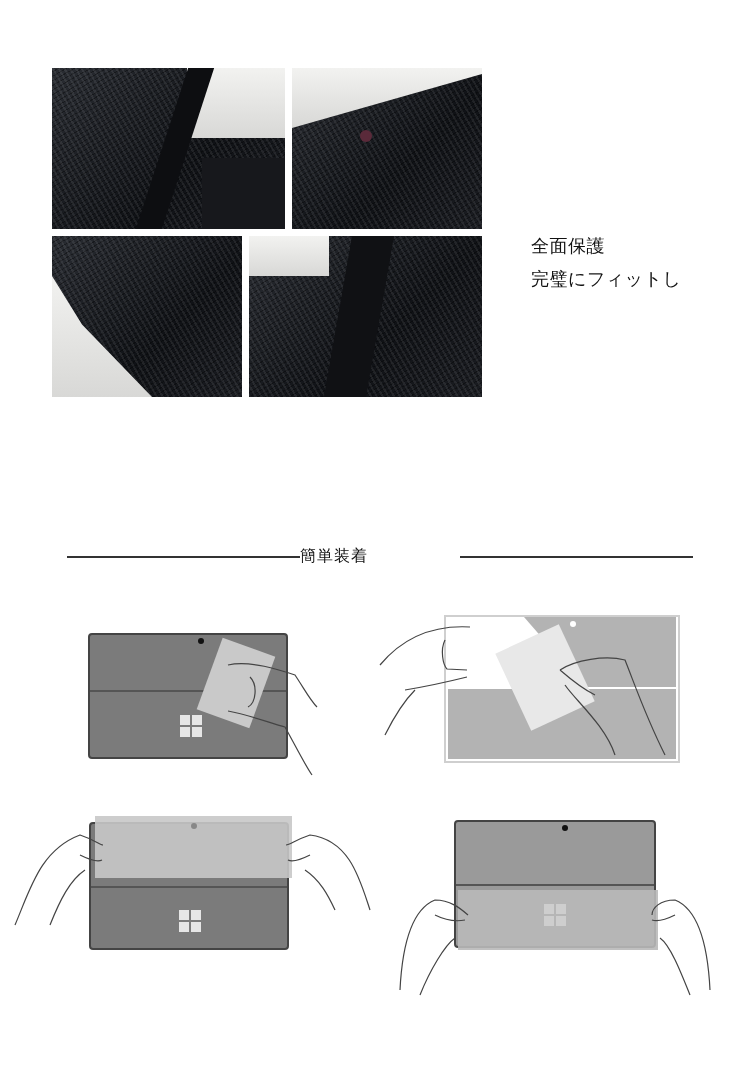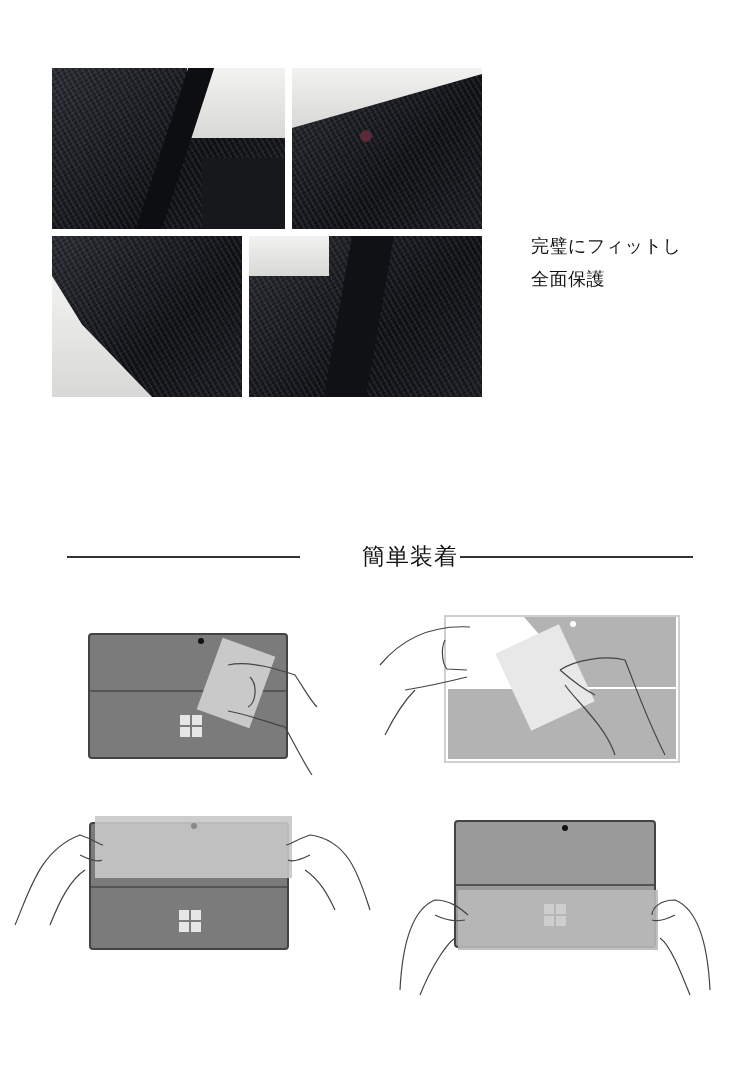"完璧にフィットし" div { order: before "全面保護" -> after "全面保護" }
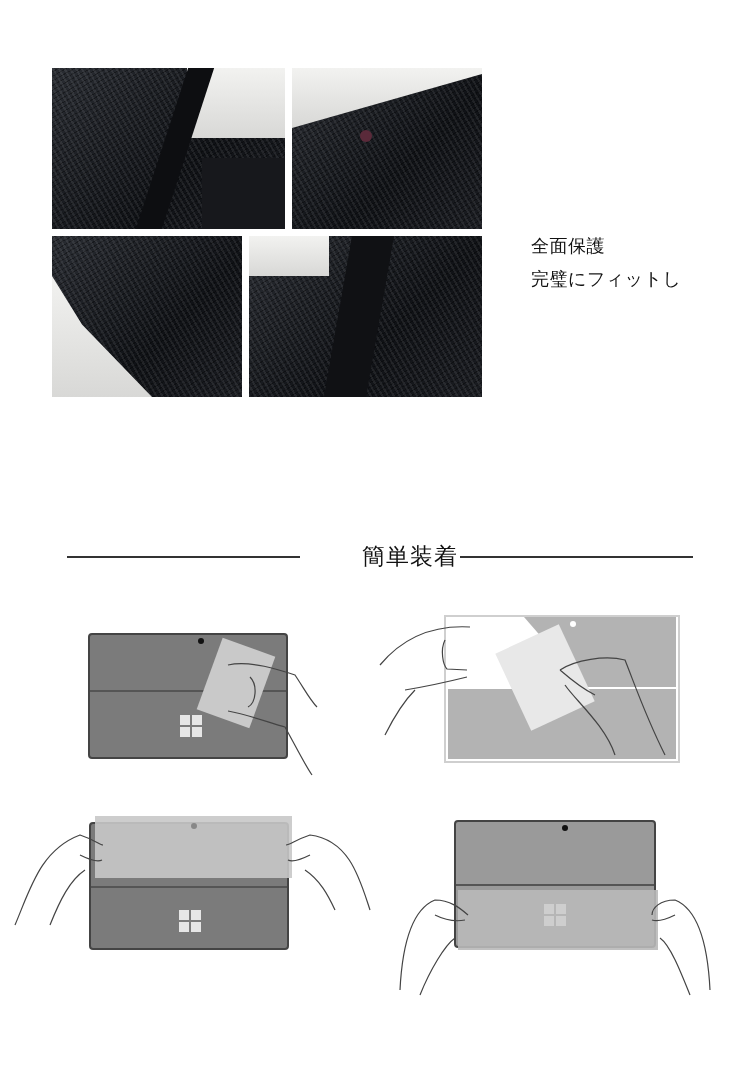"簡単装着" .title-text { font-size: 23px -> 16px; text-align: right -> left }
